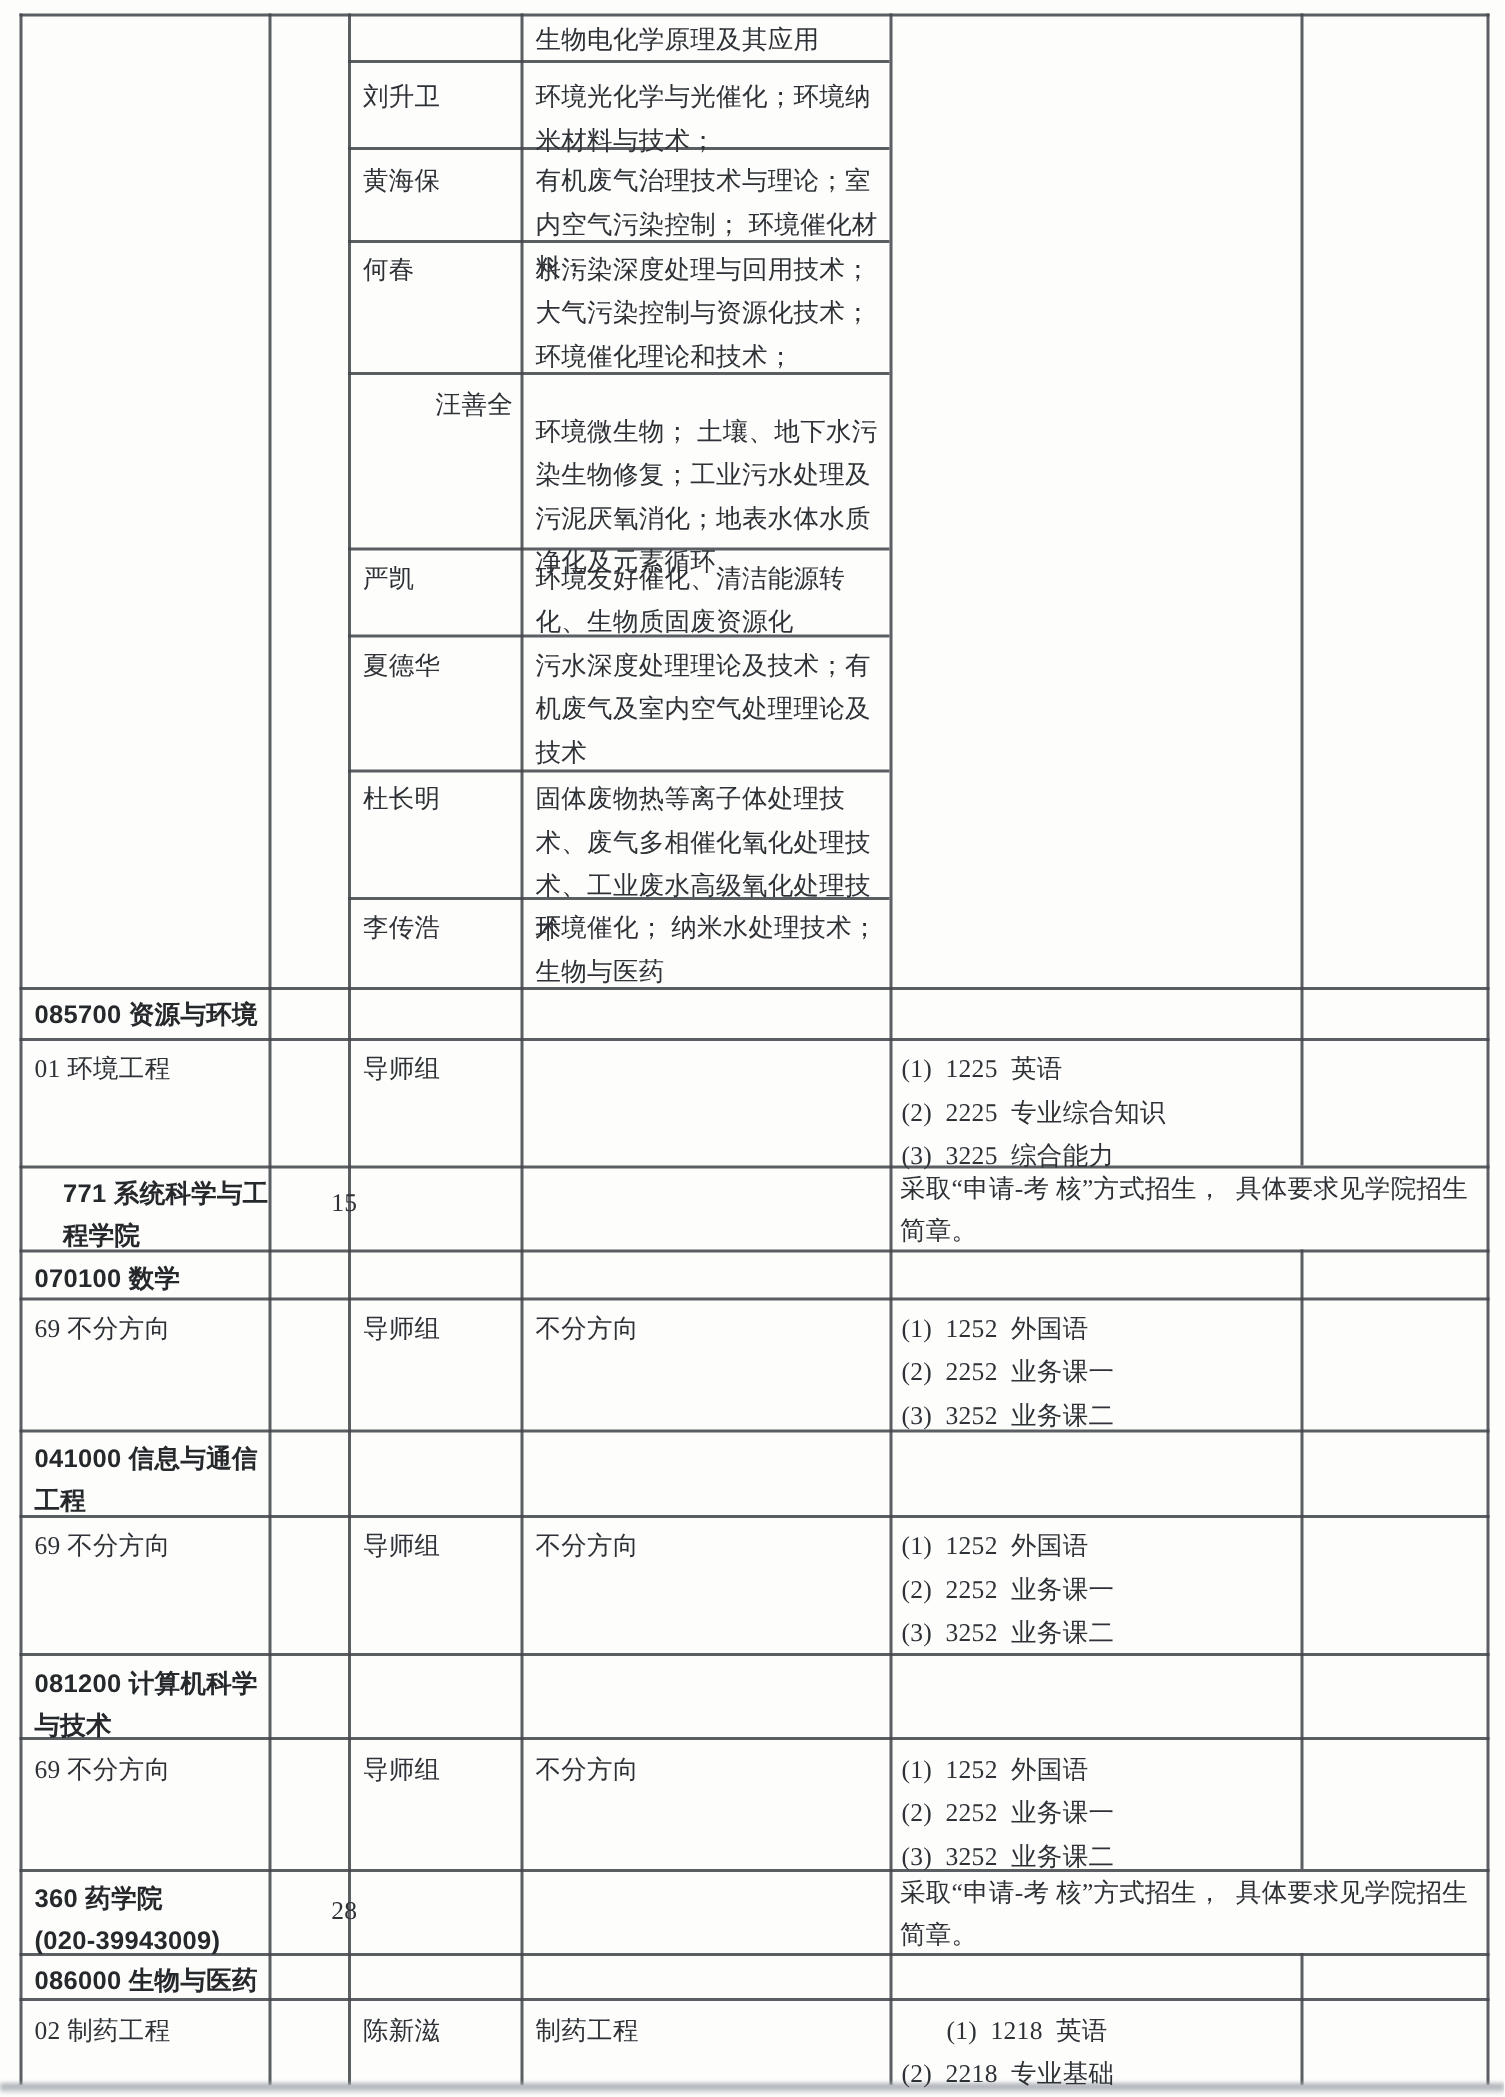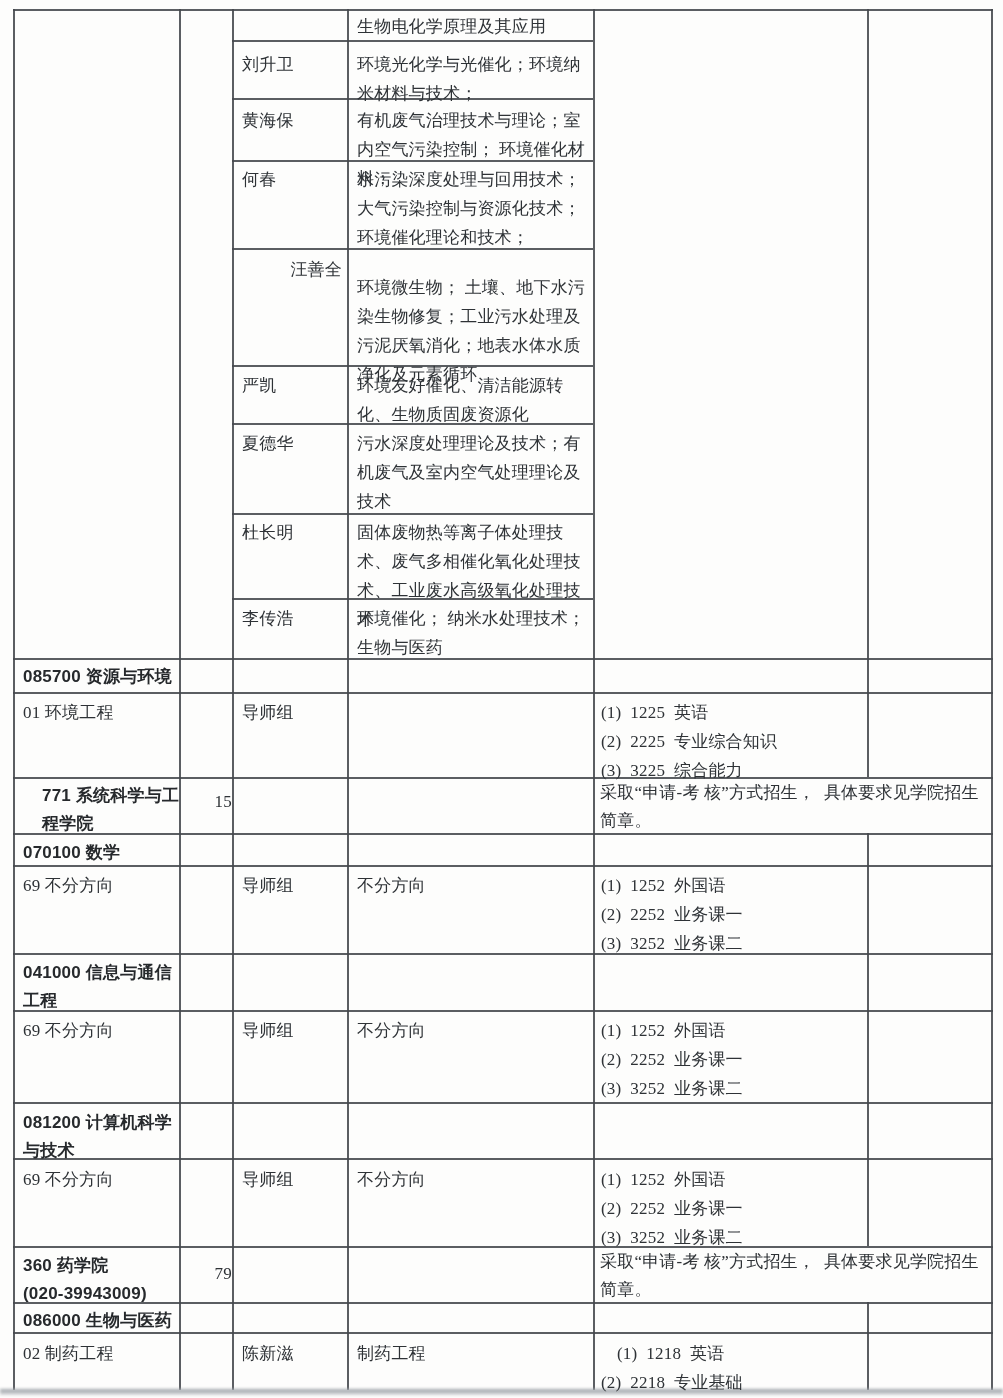"15" .ctr { padding-left: none -> 24px; text-align: right -> center }
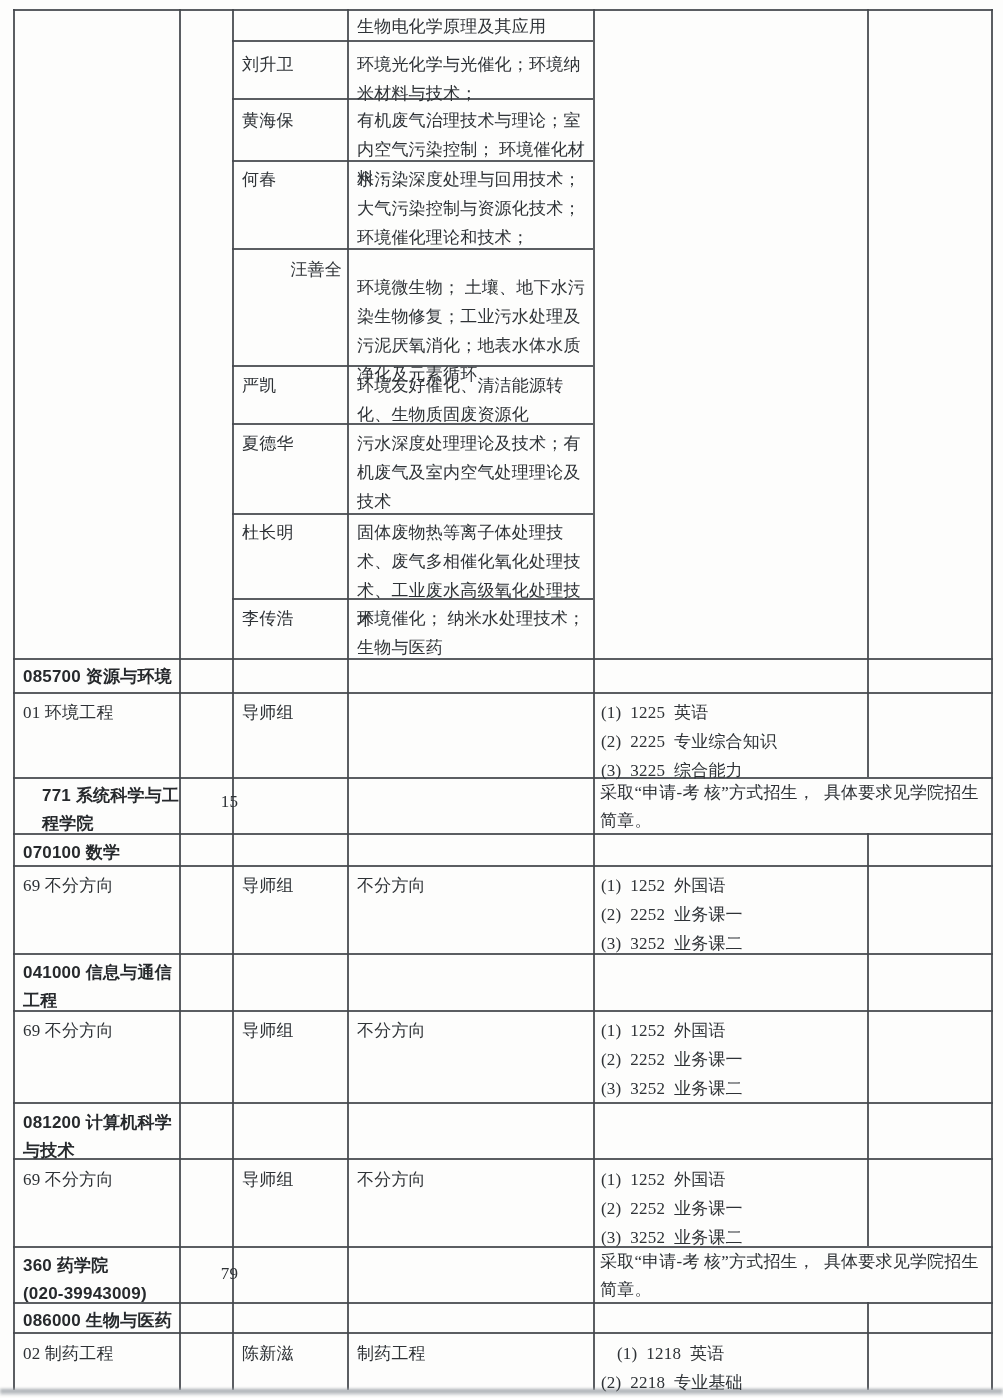"79" div.t { text: 79 -> 28 }
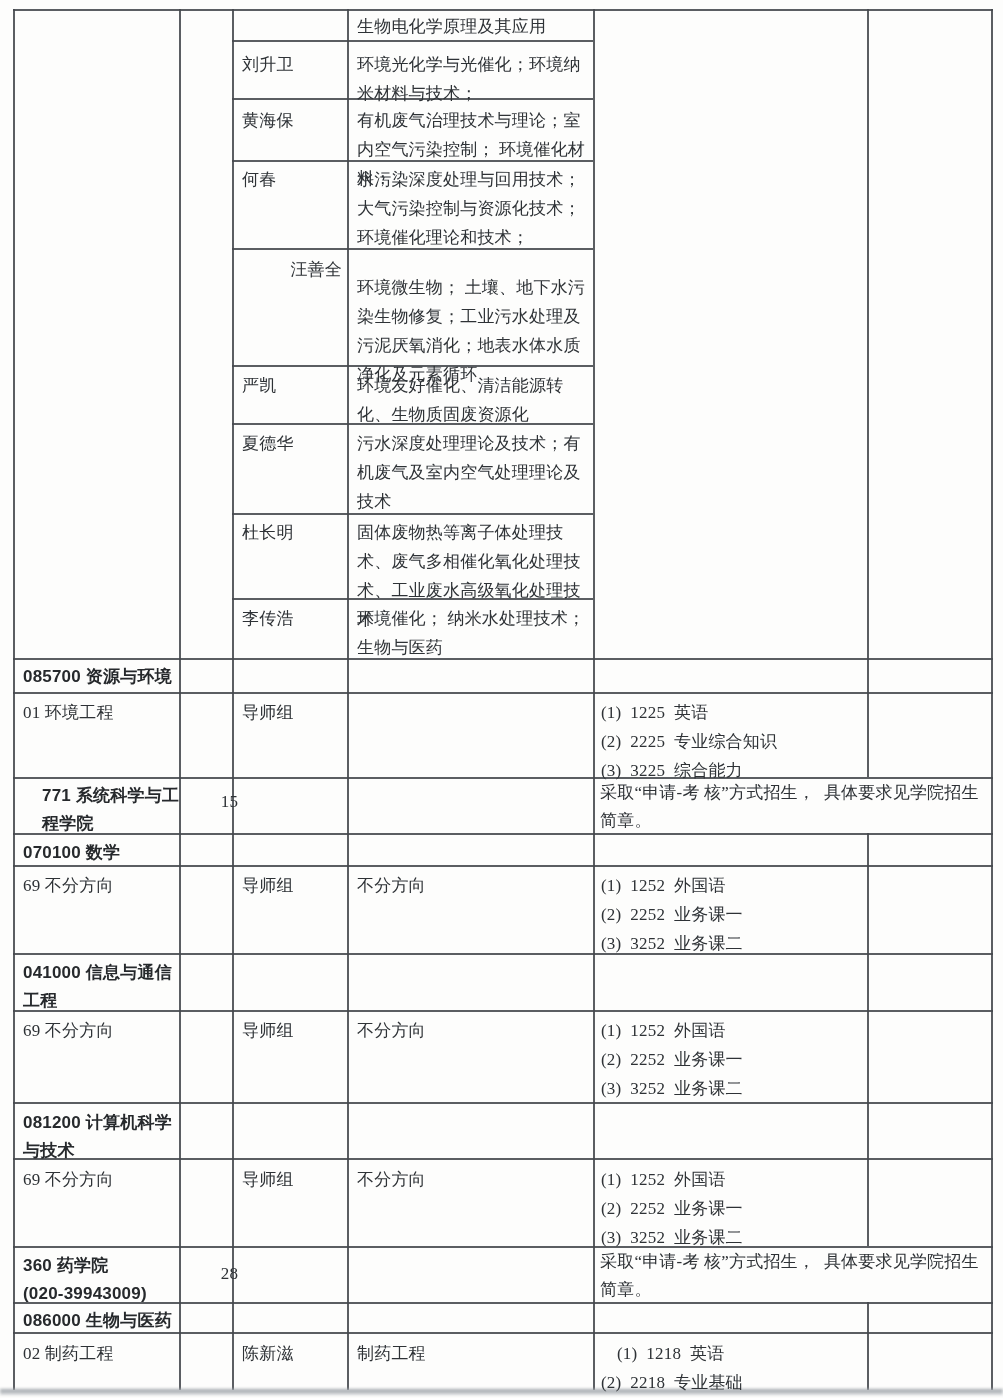"(1) 1218 英语" div.t { left: 617px -> 631px }
